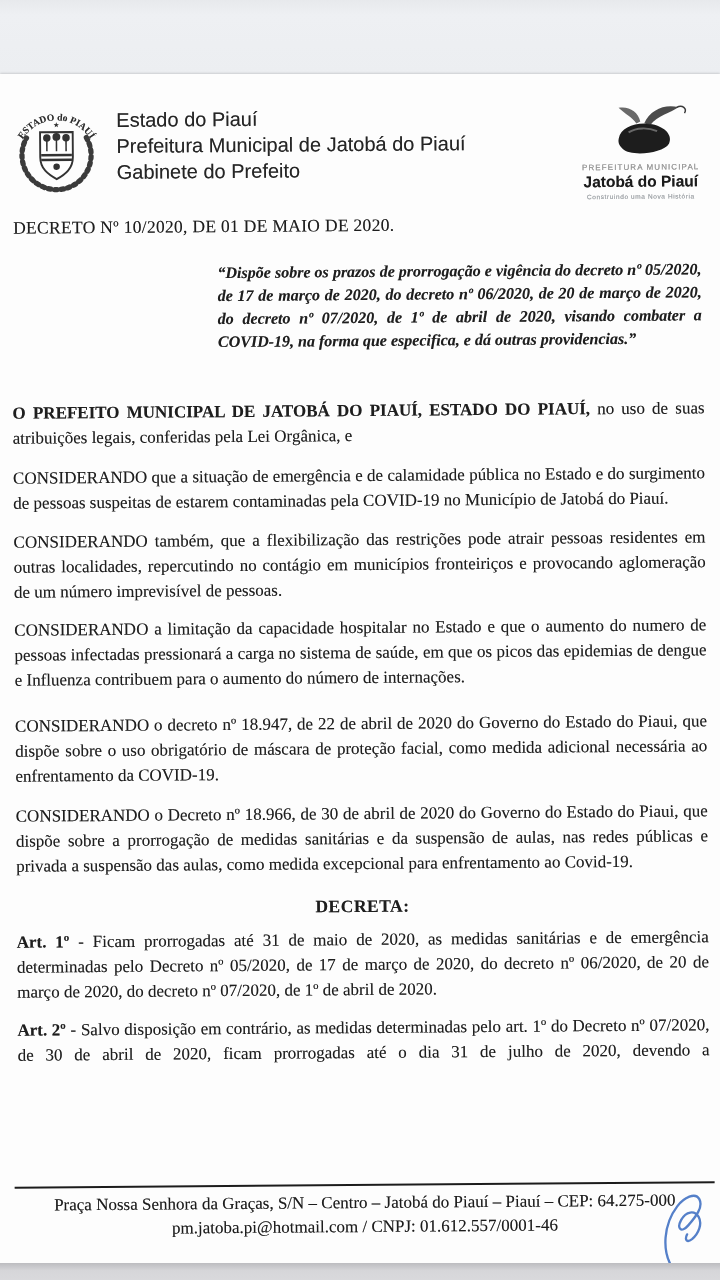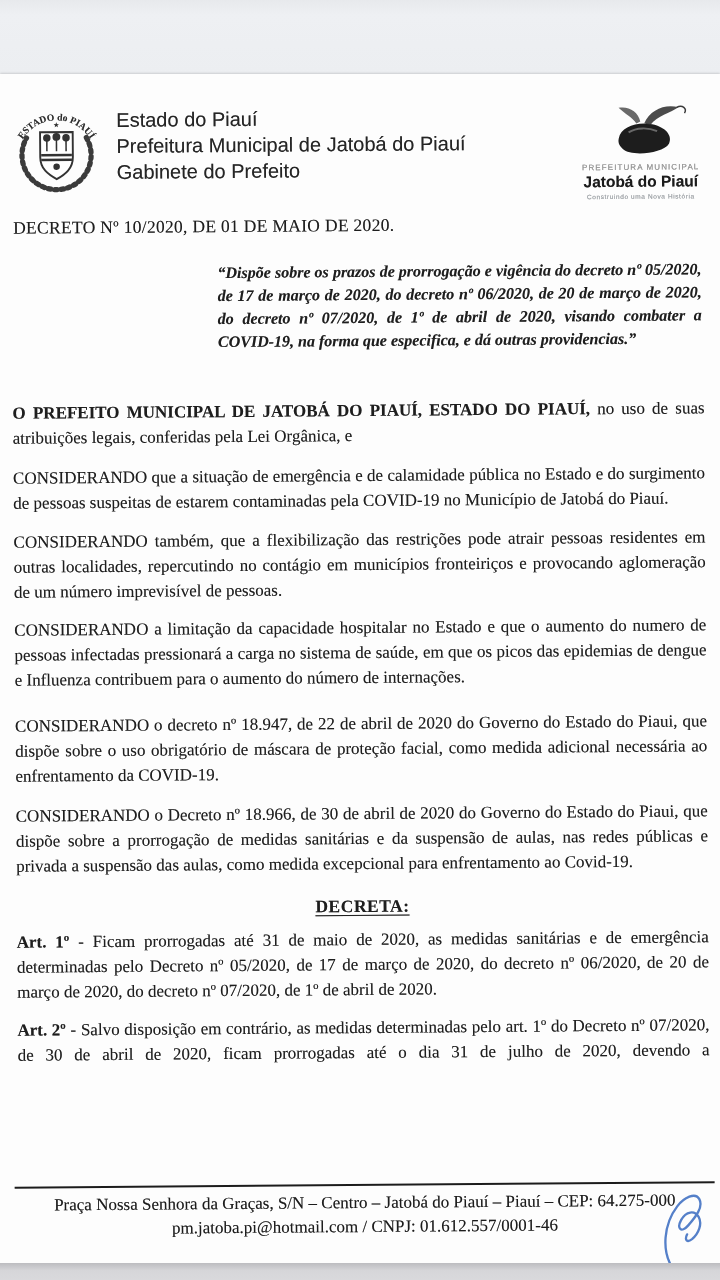"DECRETA:" .decreta span { text-decoration: underline -> none }
